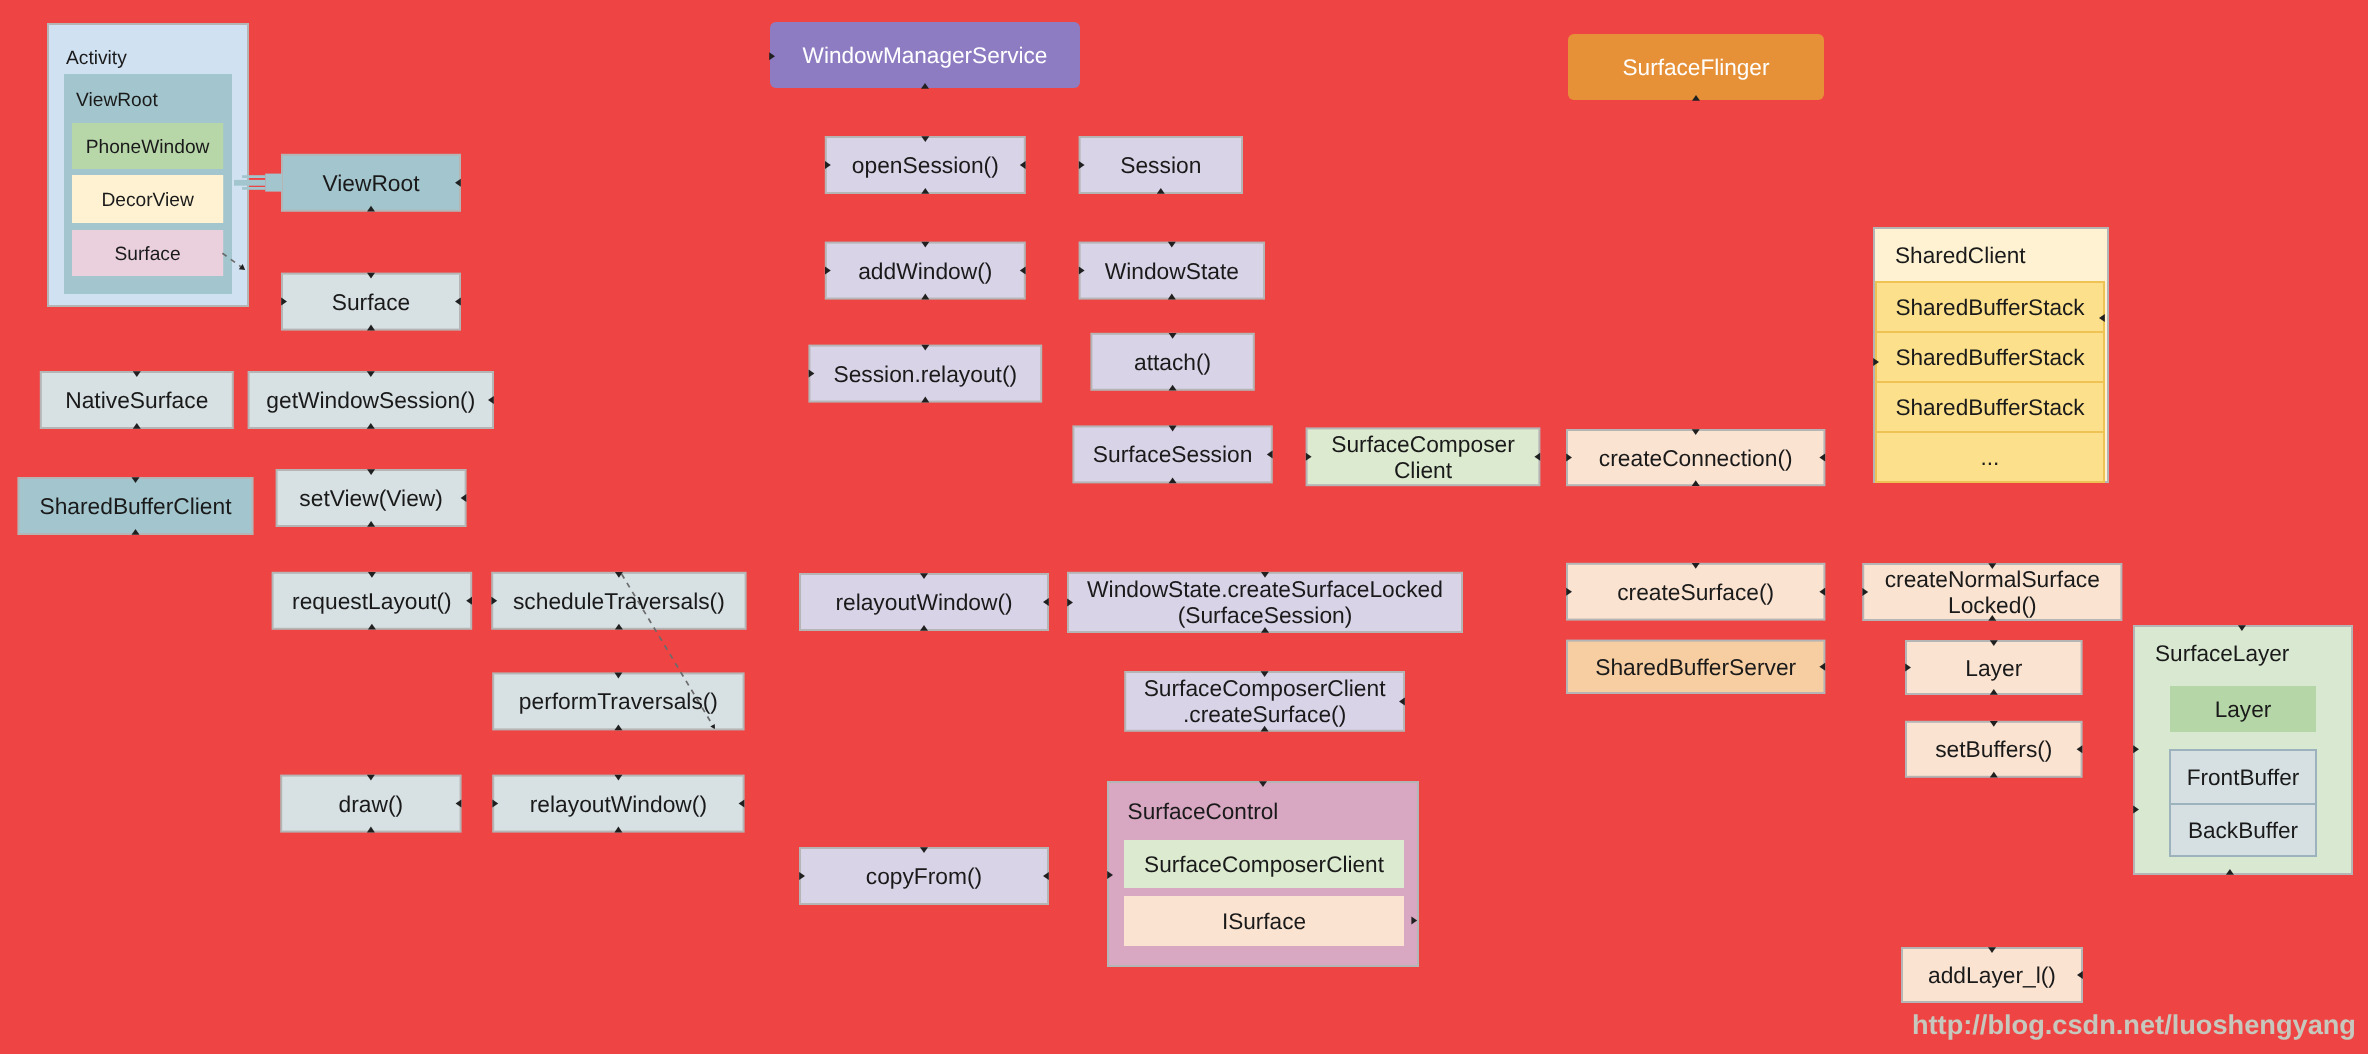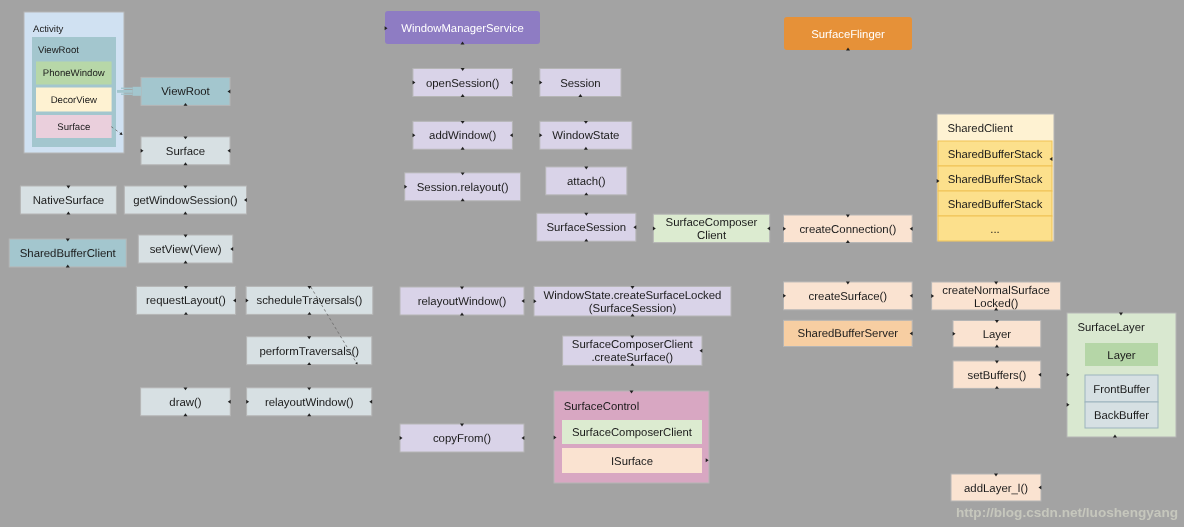"Activity" #stage { background: #a3a3a3 -> #ef4444 }
